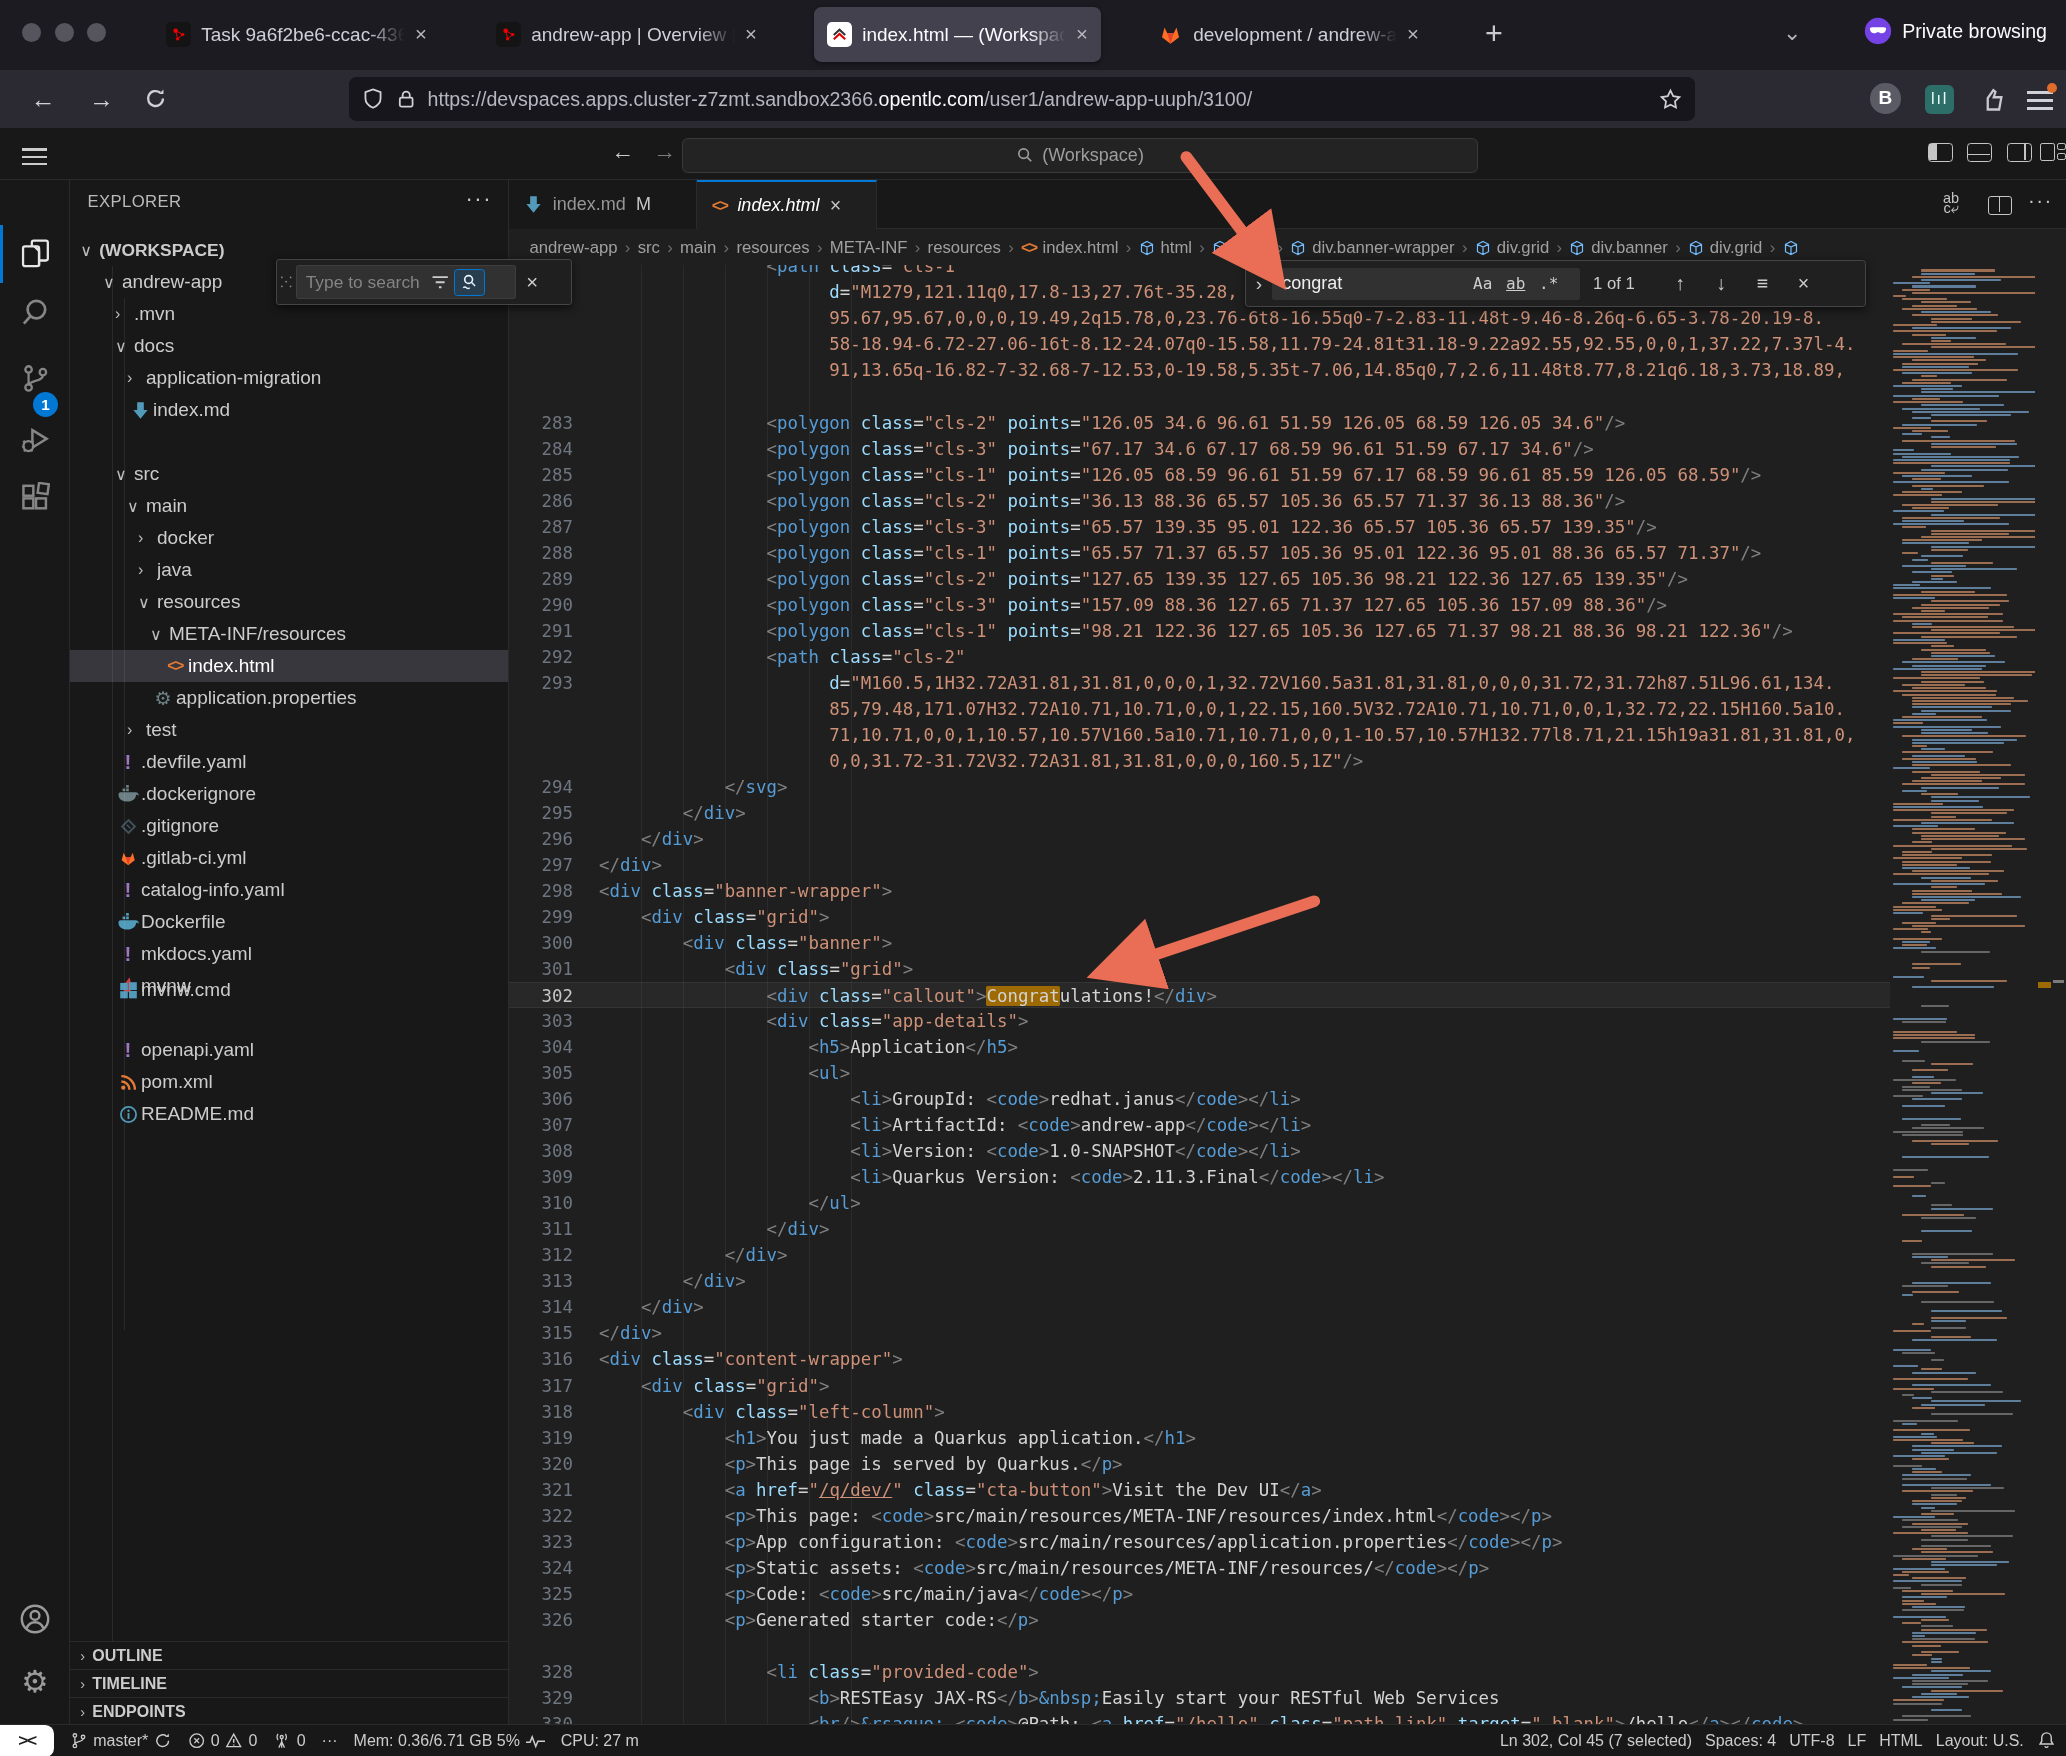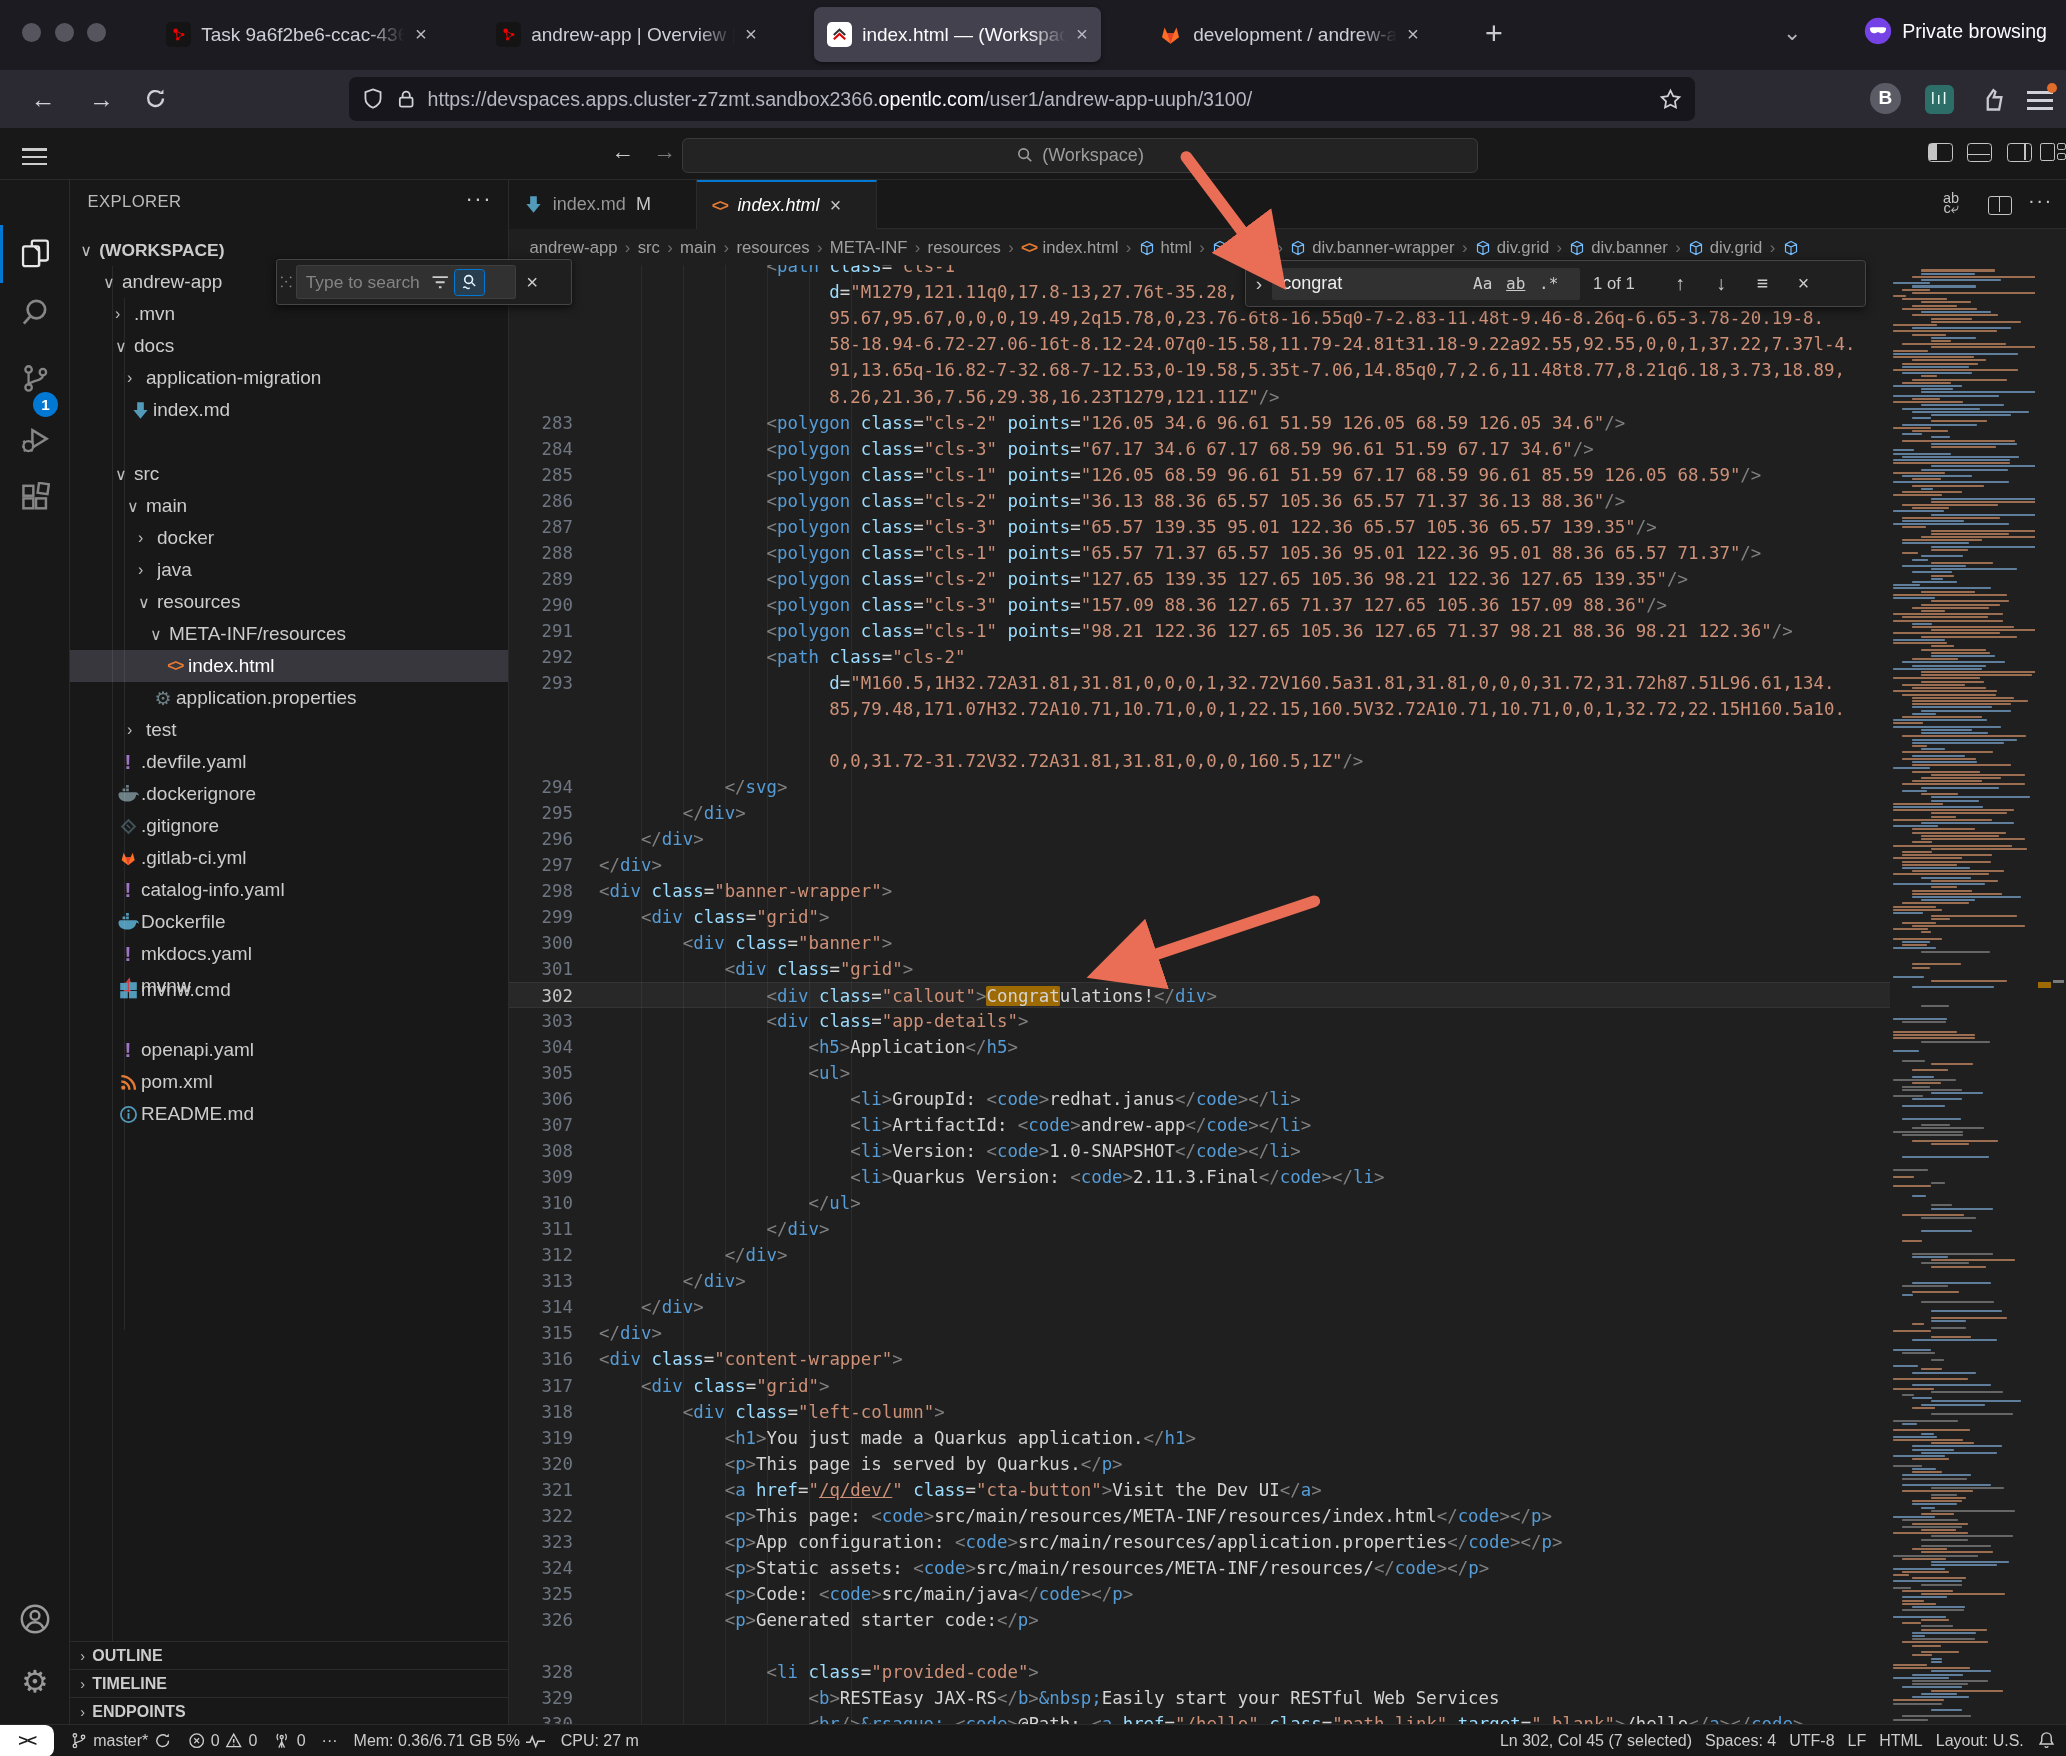"8.26,21.36,7.56,29.38,16.23T1279,121.11Z" div.cl { html: <div> <span></span> <span> <span>8.26,21.36,7.56,29.38,16.23T1279,121.11Z"</span><span>/&gt;</span></span> </div> -> none }
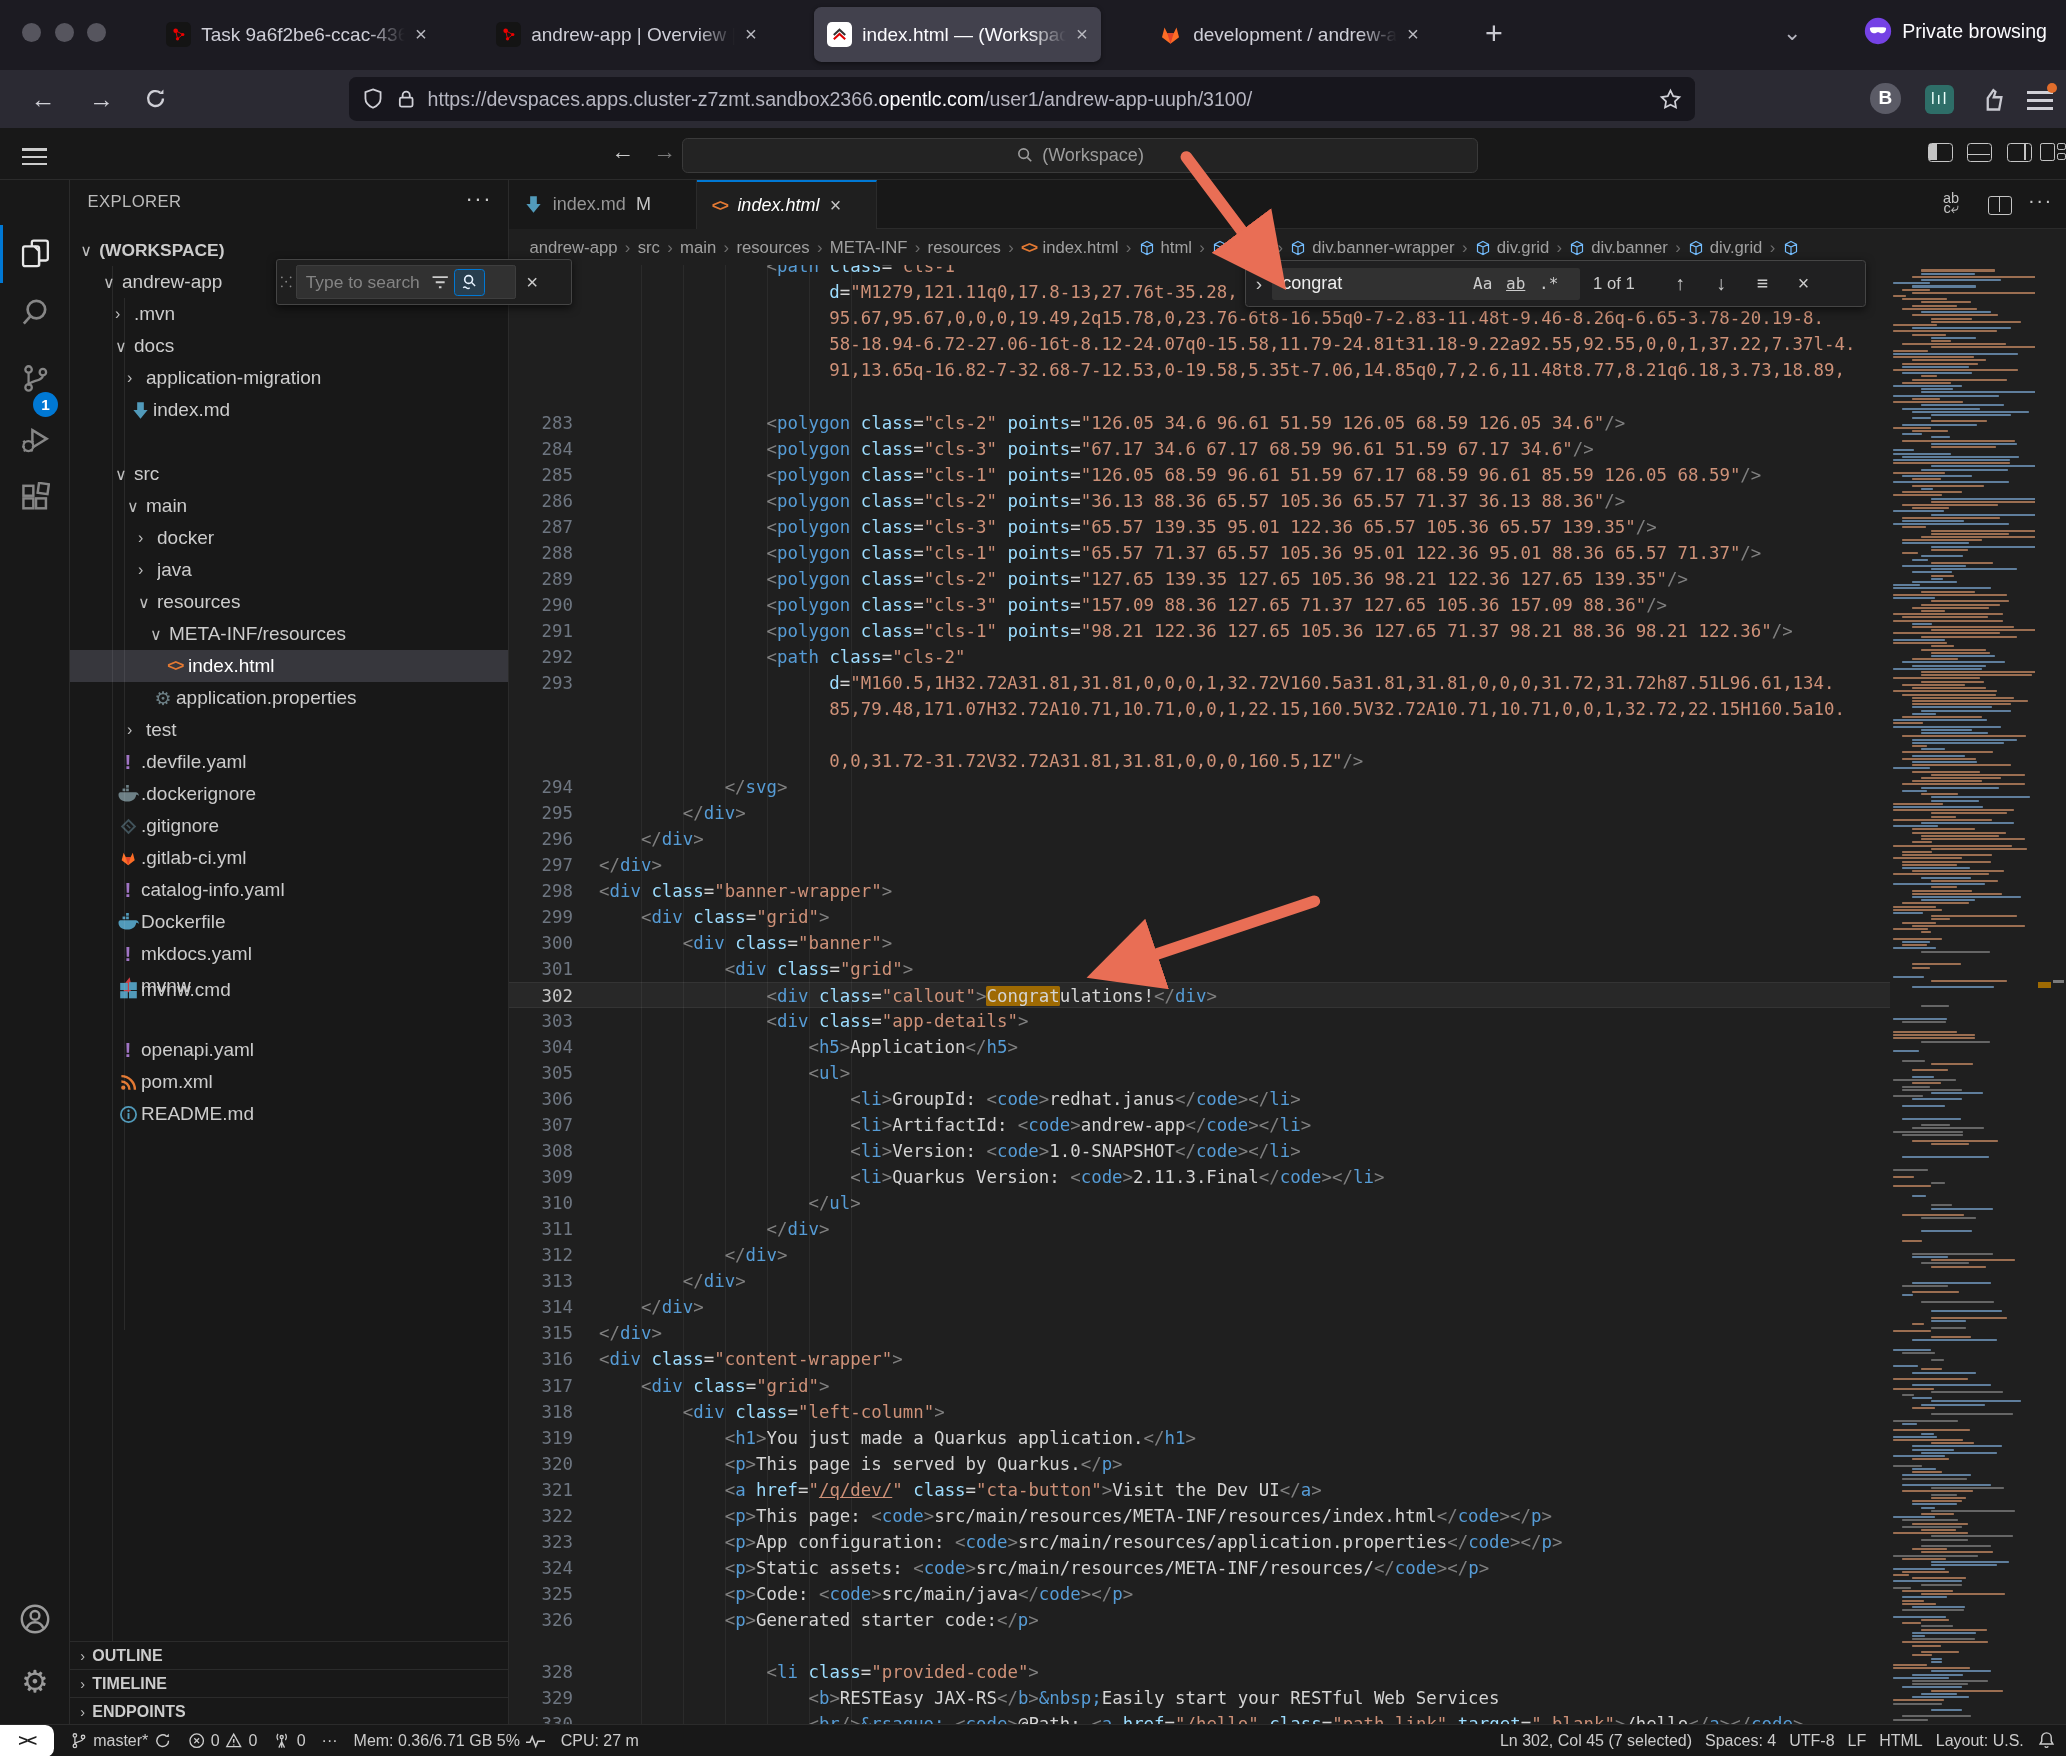"71,10.71,0,0,1,10.57,10.57V160.5a10.71,1" div.cl { html: none -> <div> <span></span> <span> <span>71,10.71,0,0,1,10.57,10.57V160.5a10.71,10.71,0,0,1-10.57,10.57H132.77l8.71,21.15h19a31.81,31.81,0,</span></span> </div> }
